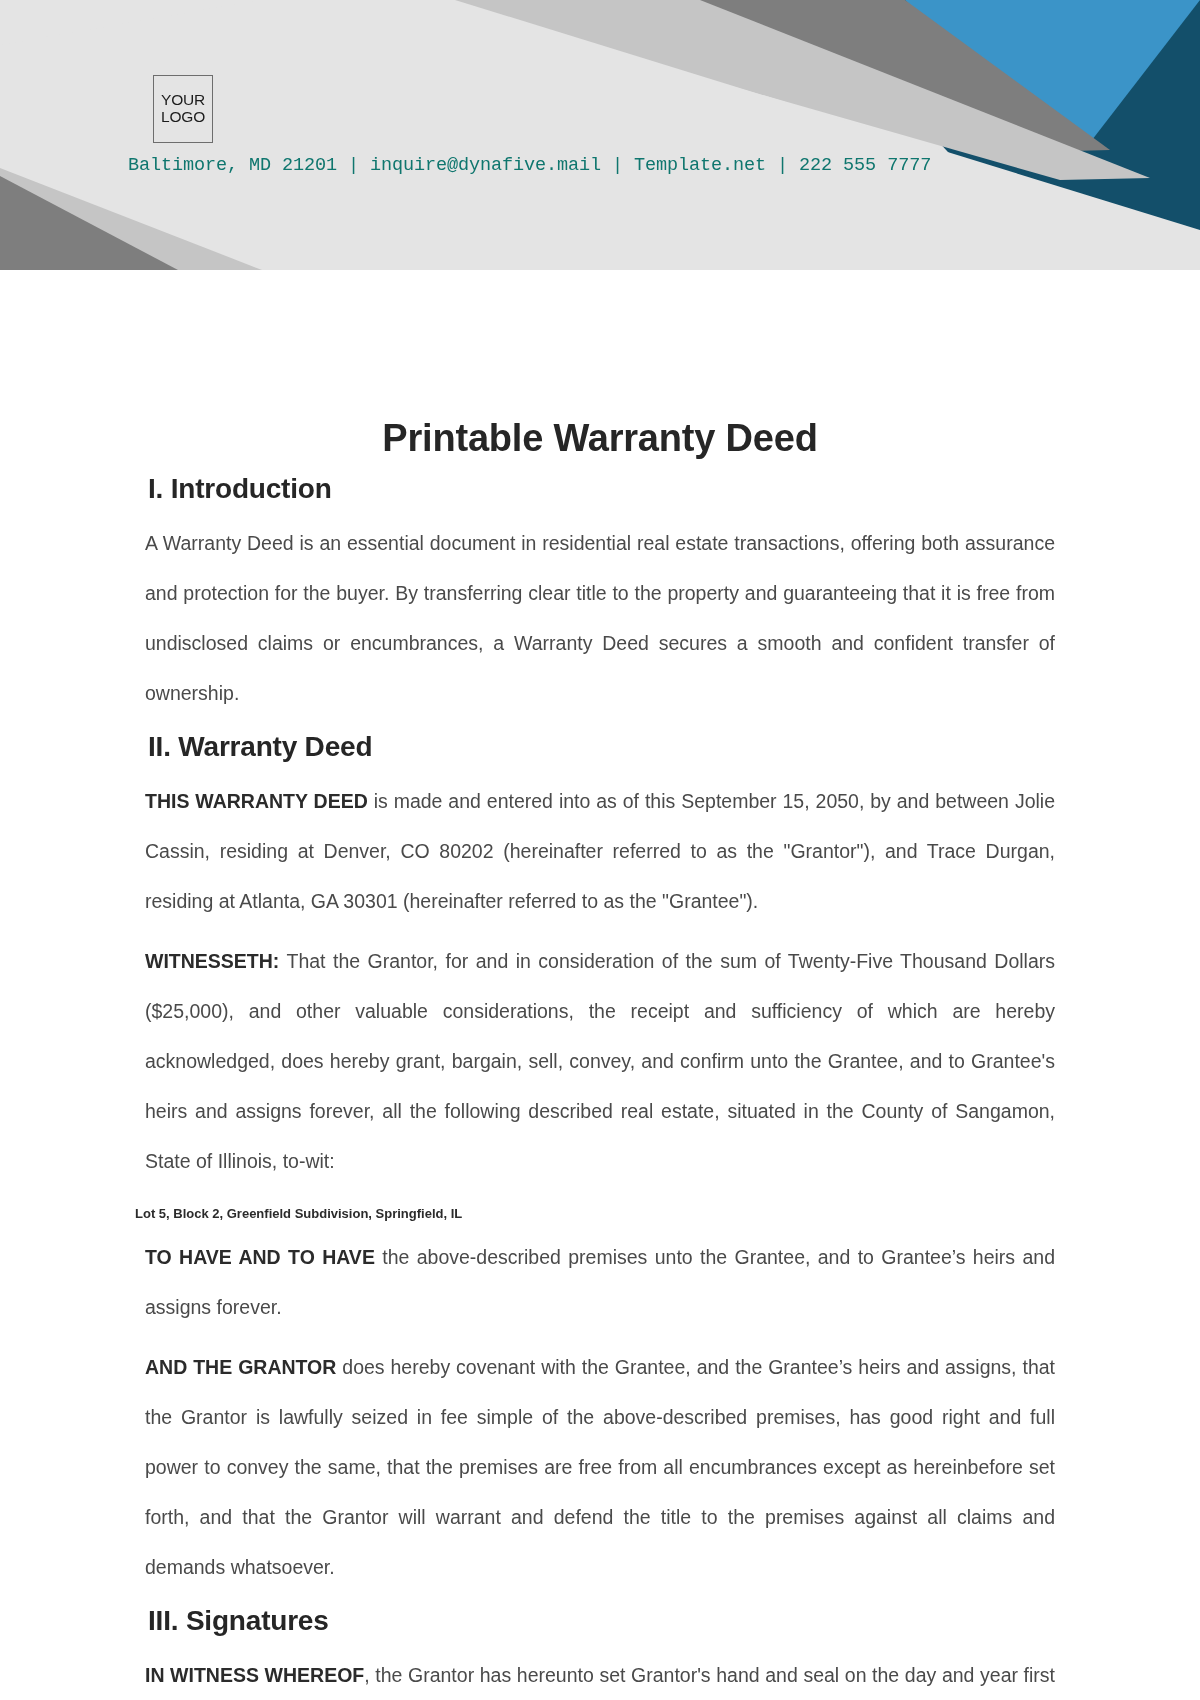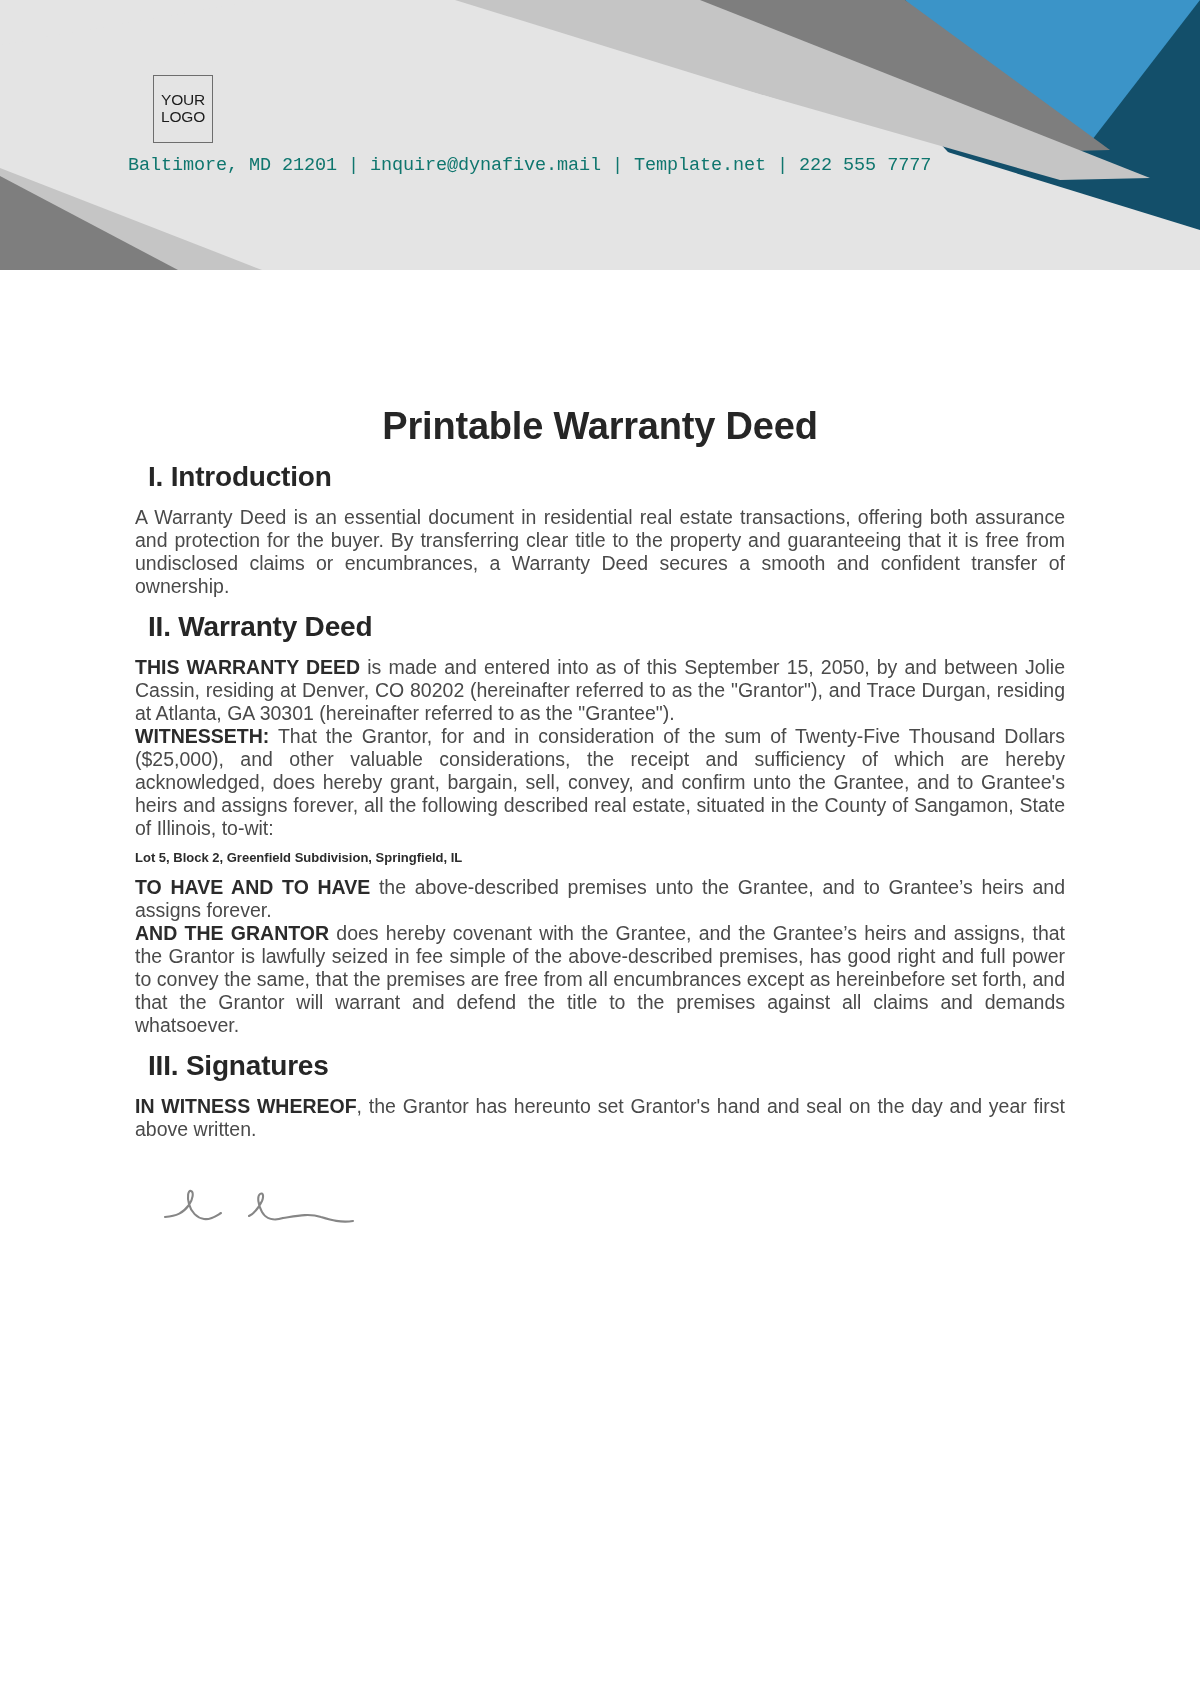"Printable Warranty Deed" .doc-title { margin: 0 -> 12px }
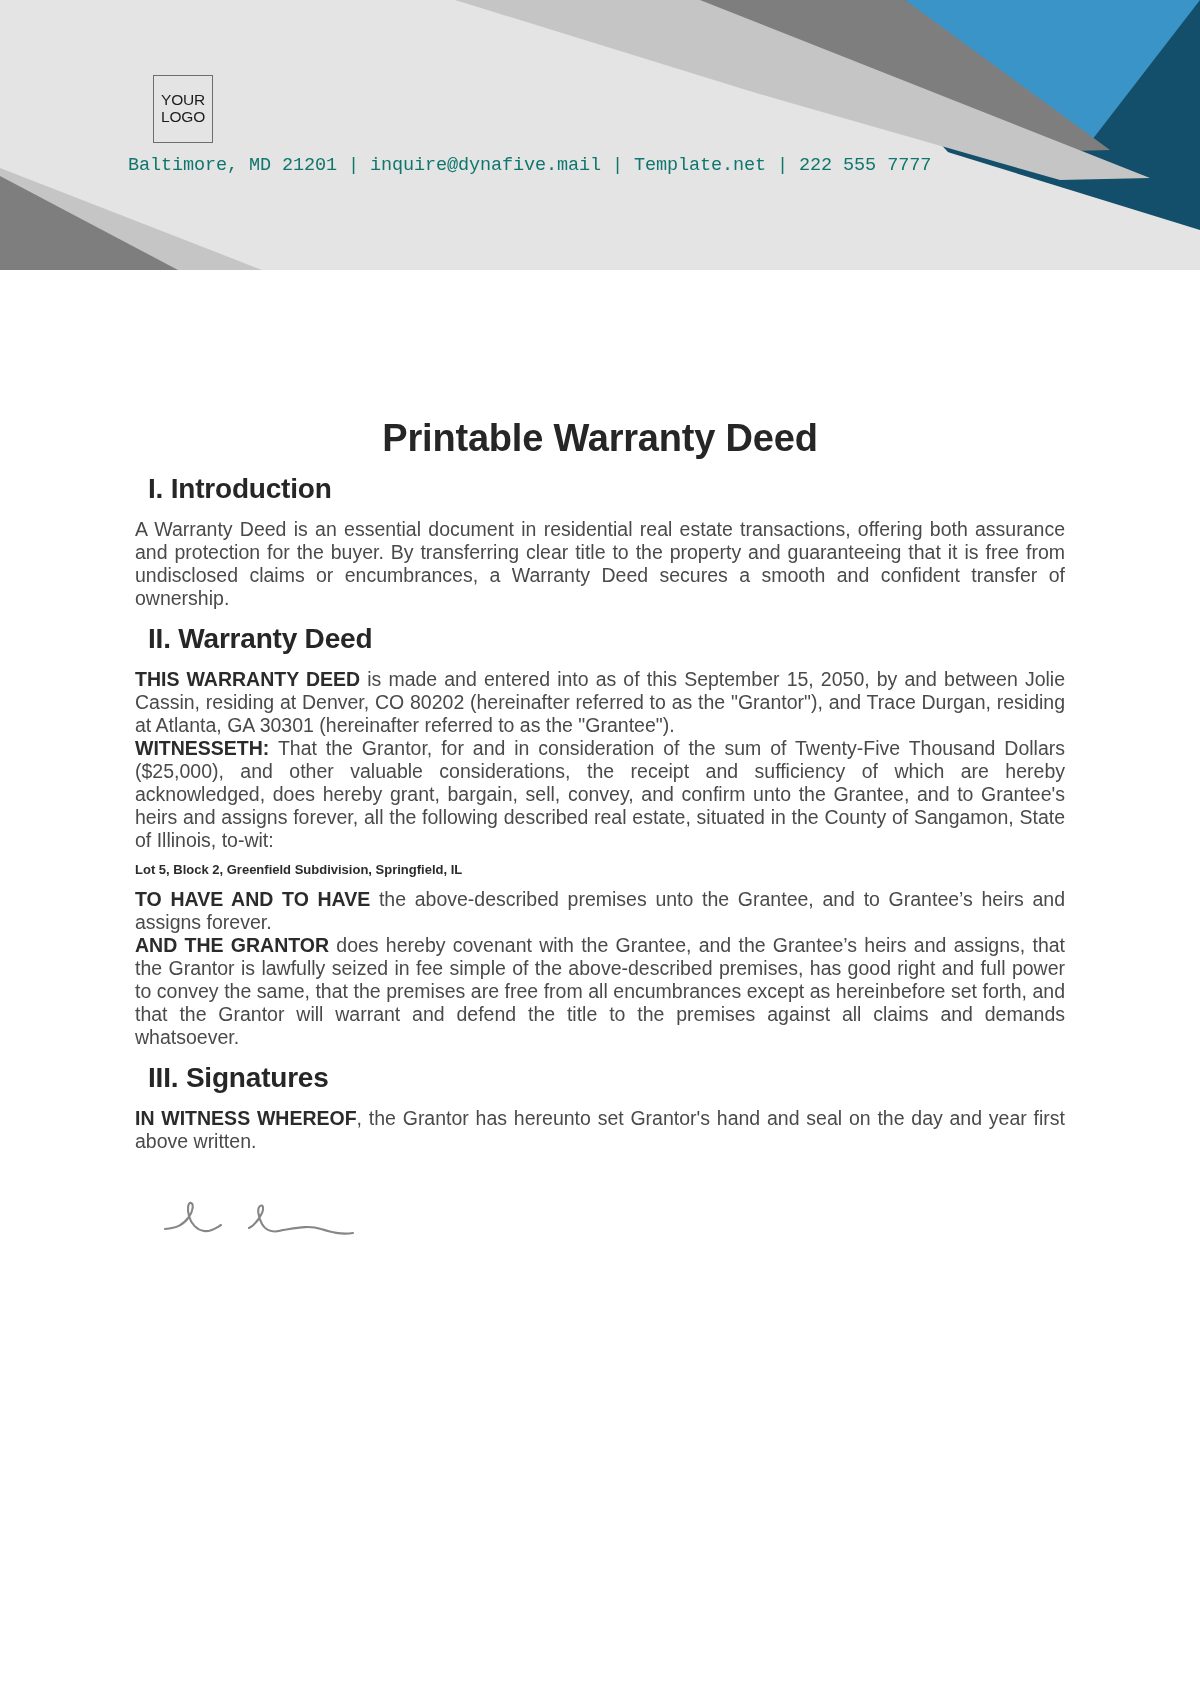"A Warranty Deed is an" p.body-text { line-height: 23px -> 50px; margin: 0 -> 10px }
